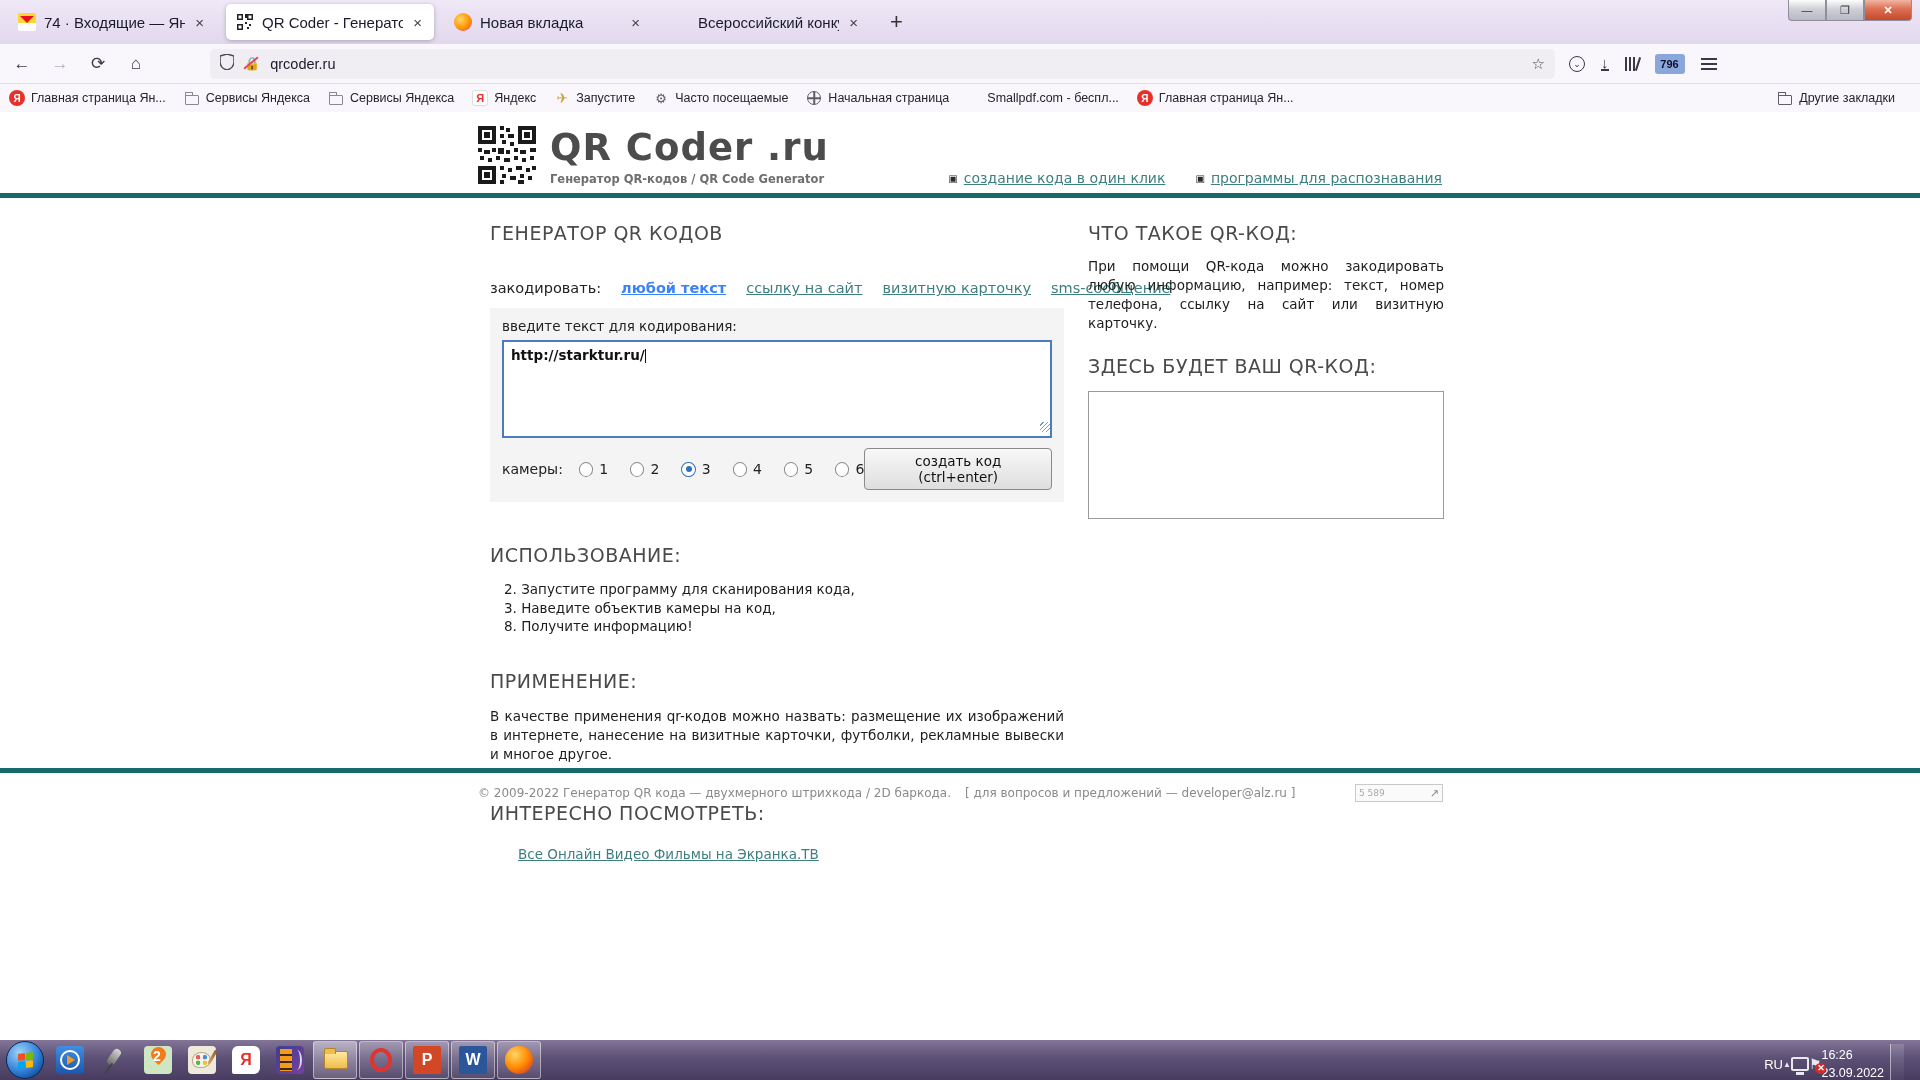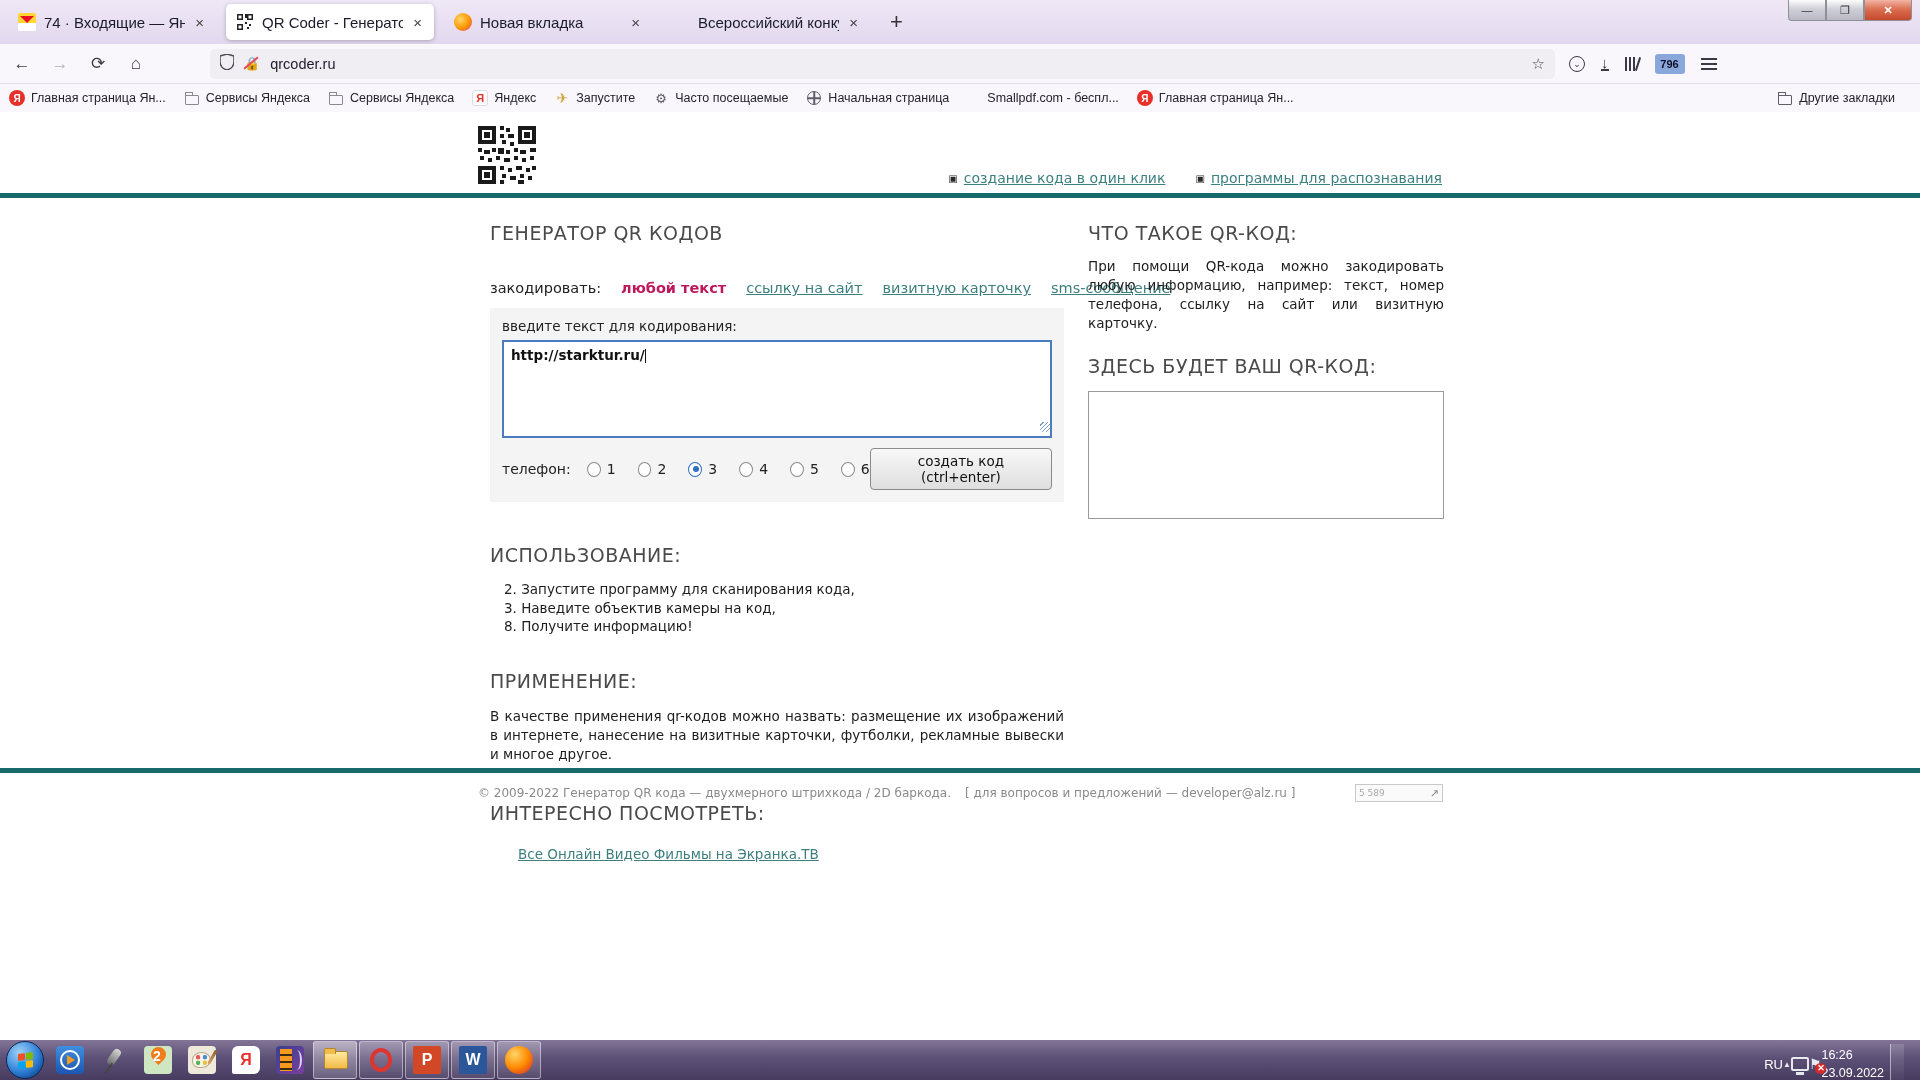"QR Coder .ru" div.logo-txt { html: none -> <div> <div>QR Coder .ru</div> <div>Генератор QR-кодов / QR Code Generator</div> </div> }
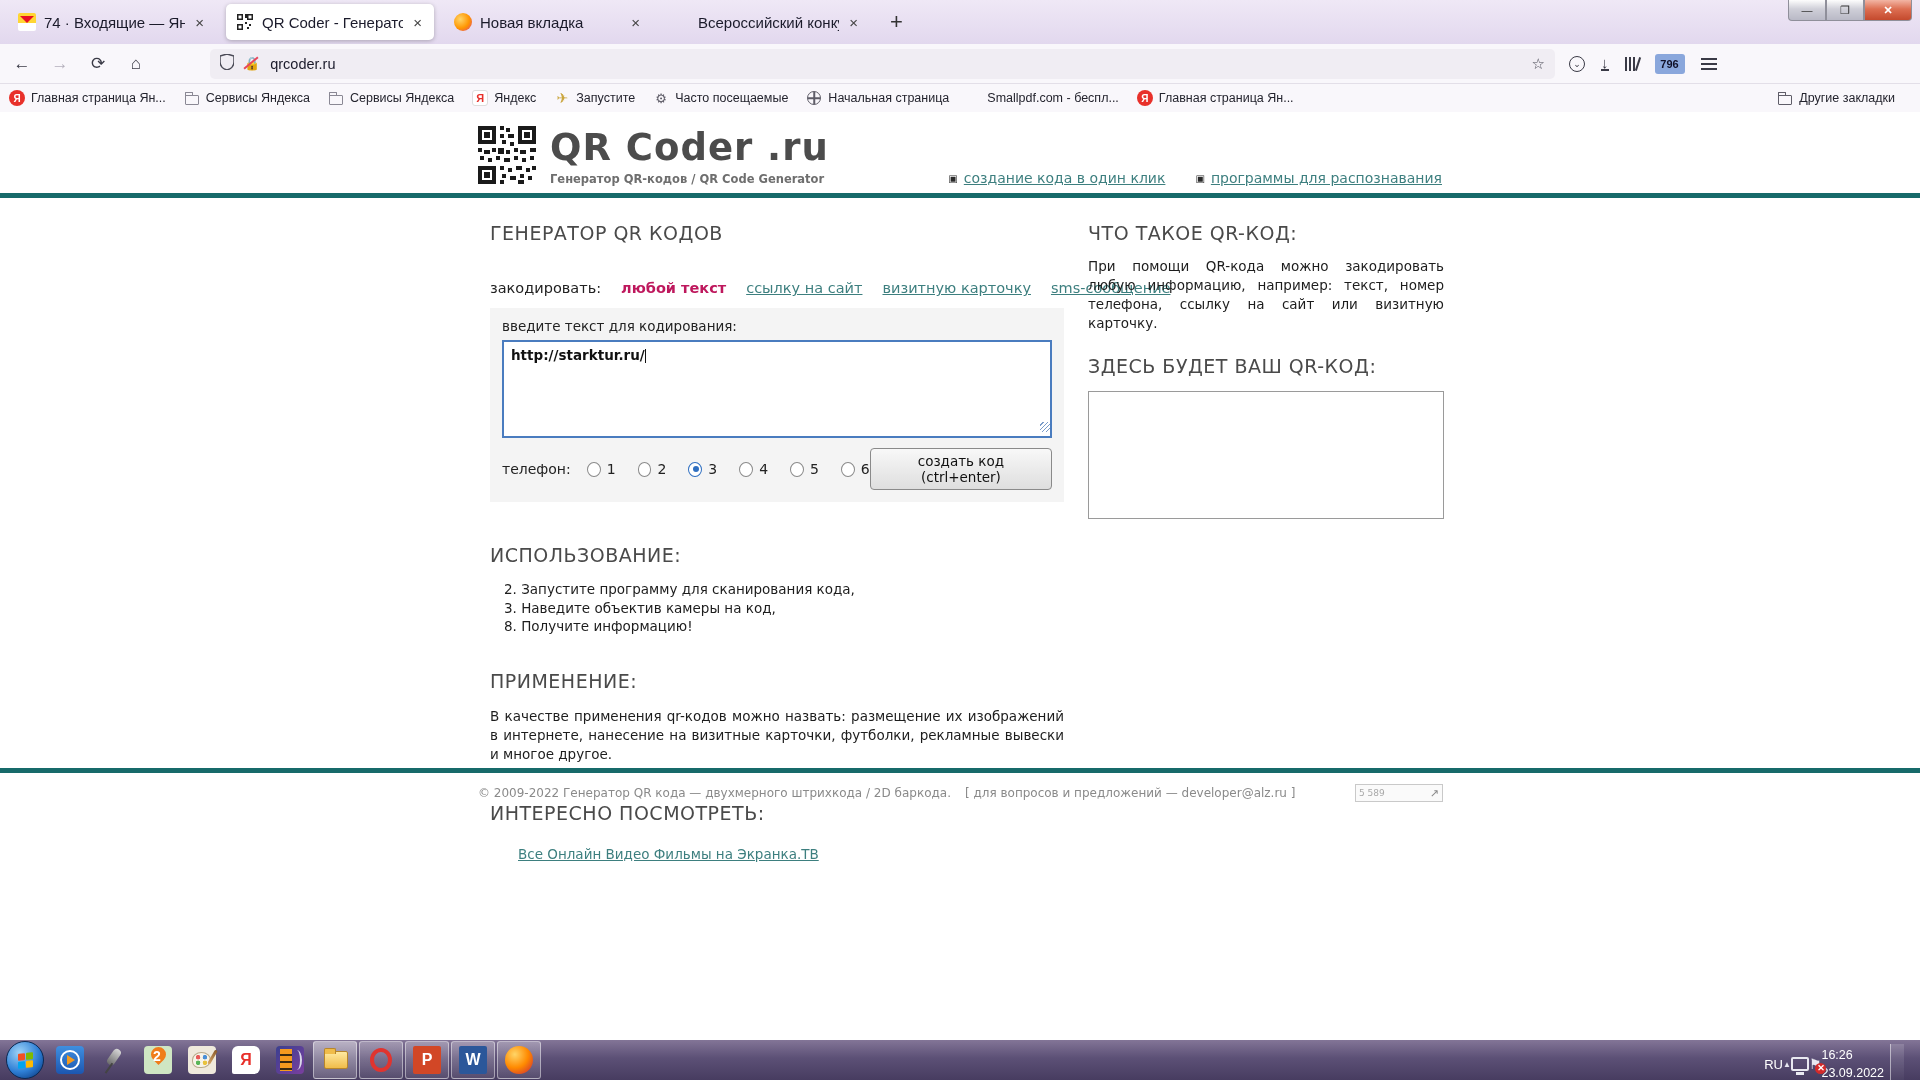"любой текст" .enc-active { color: #be185d -> #3b82f6; text-decoration: none -> underline }
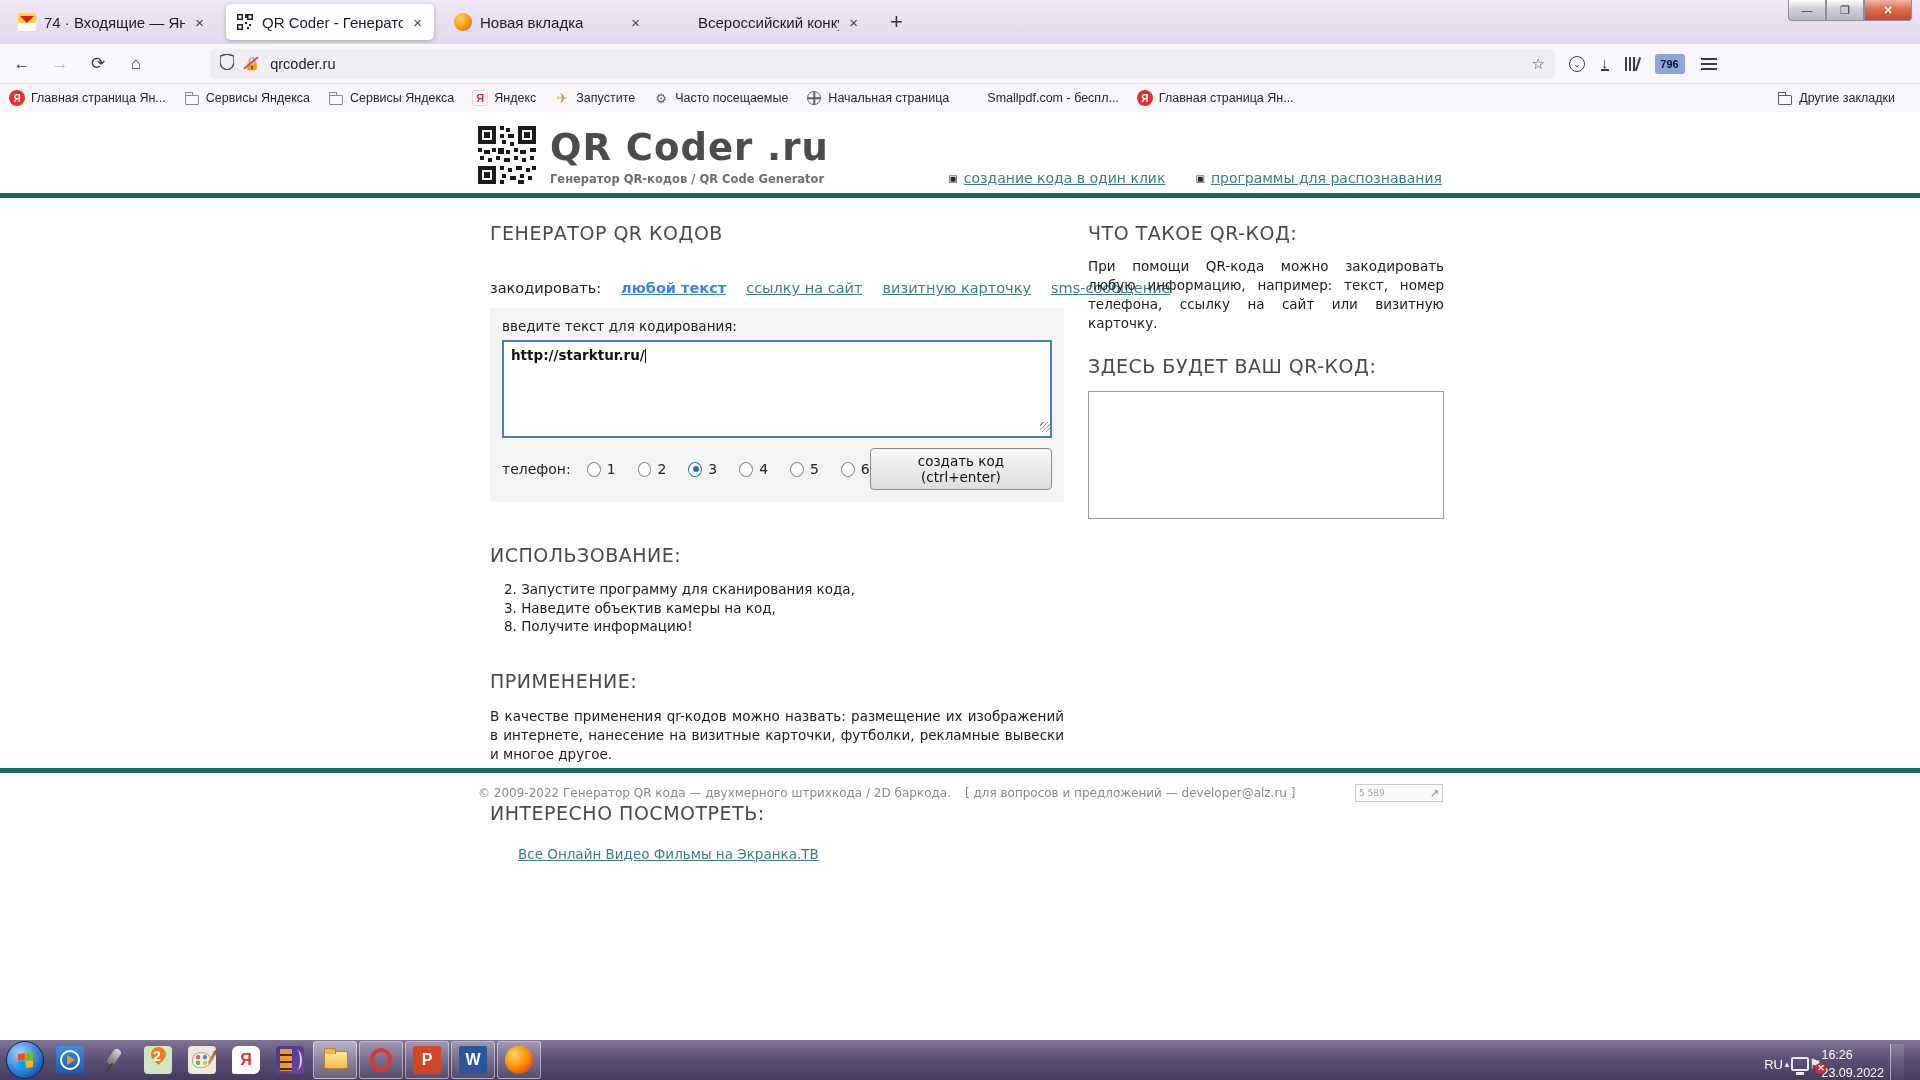"телефон:" span { text: телефон -> камеры }
